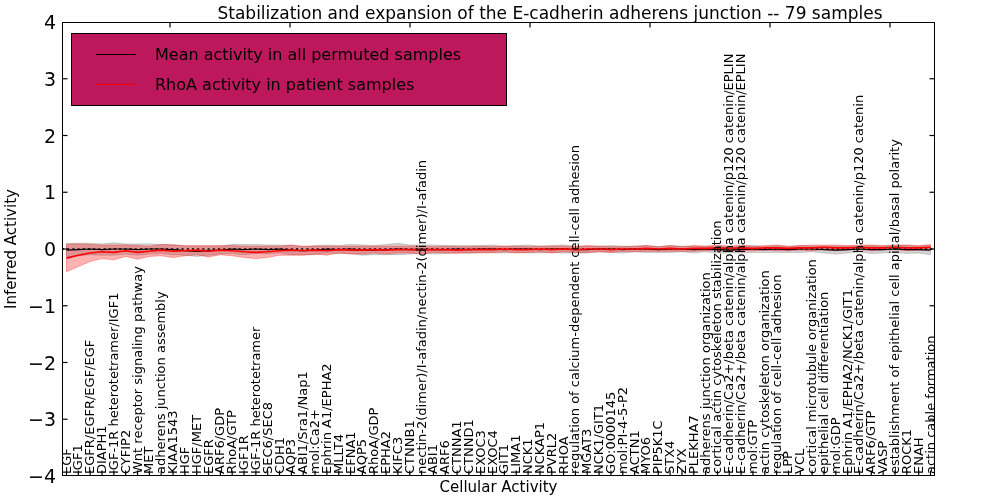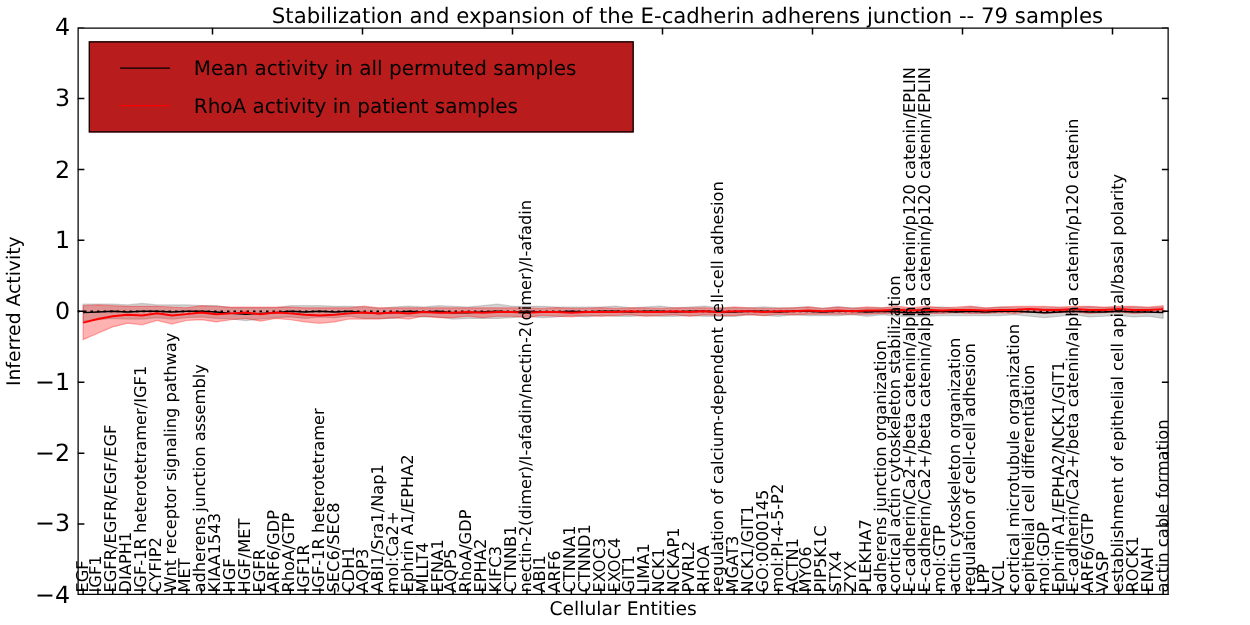"Mean activity in all permuted" #legend { background: #b91c1c -> #be185d }
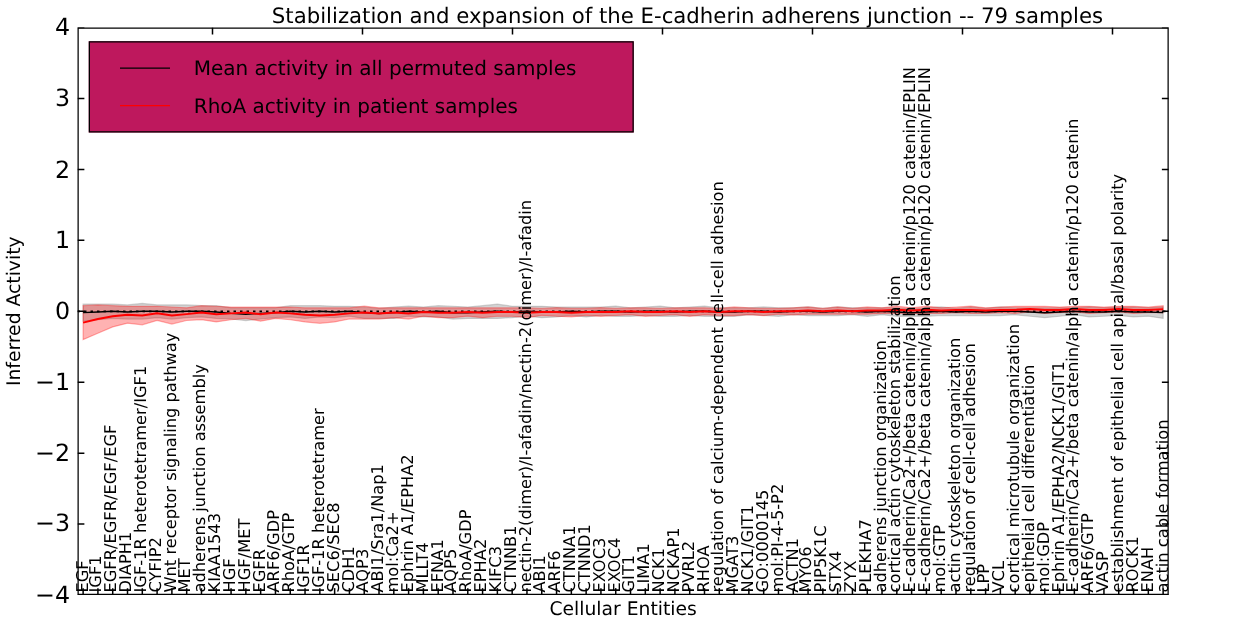"Cellular Entities" div { text: Entities -> Activity }
